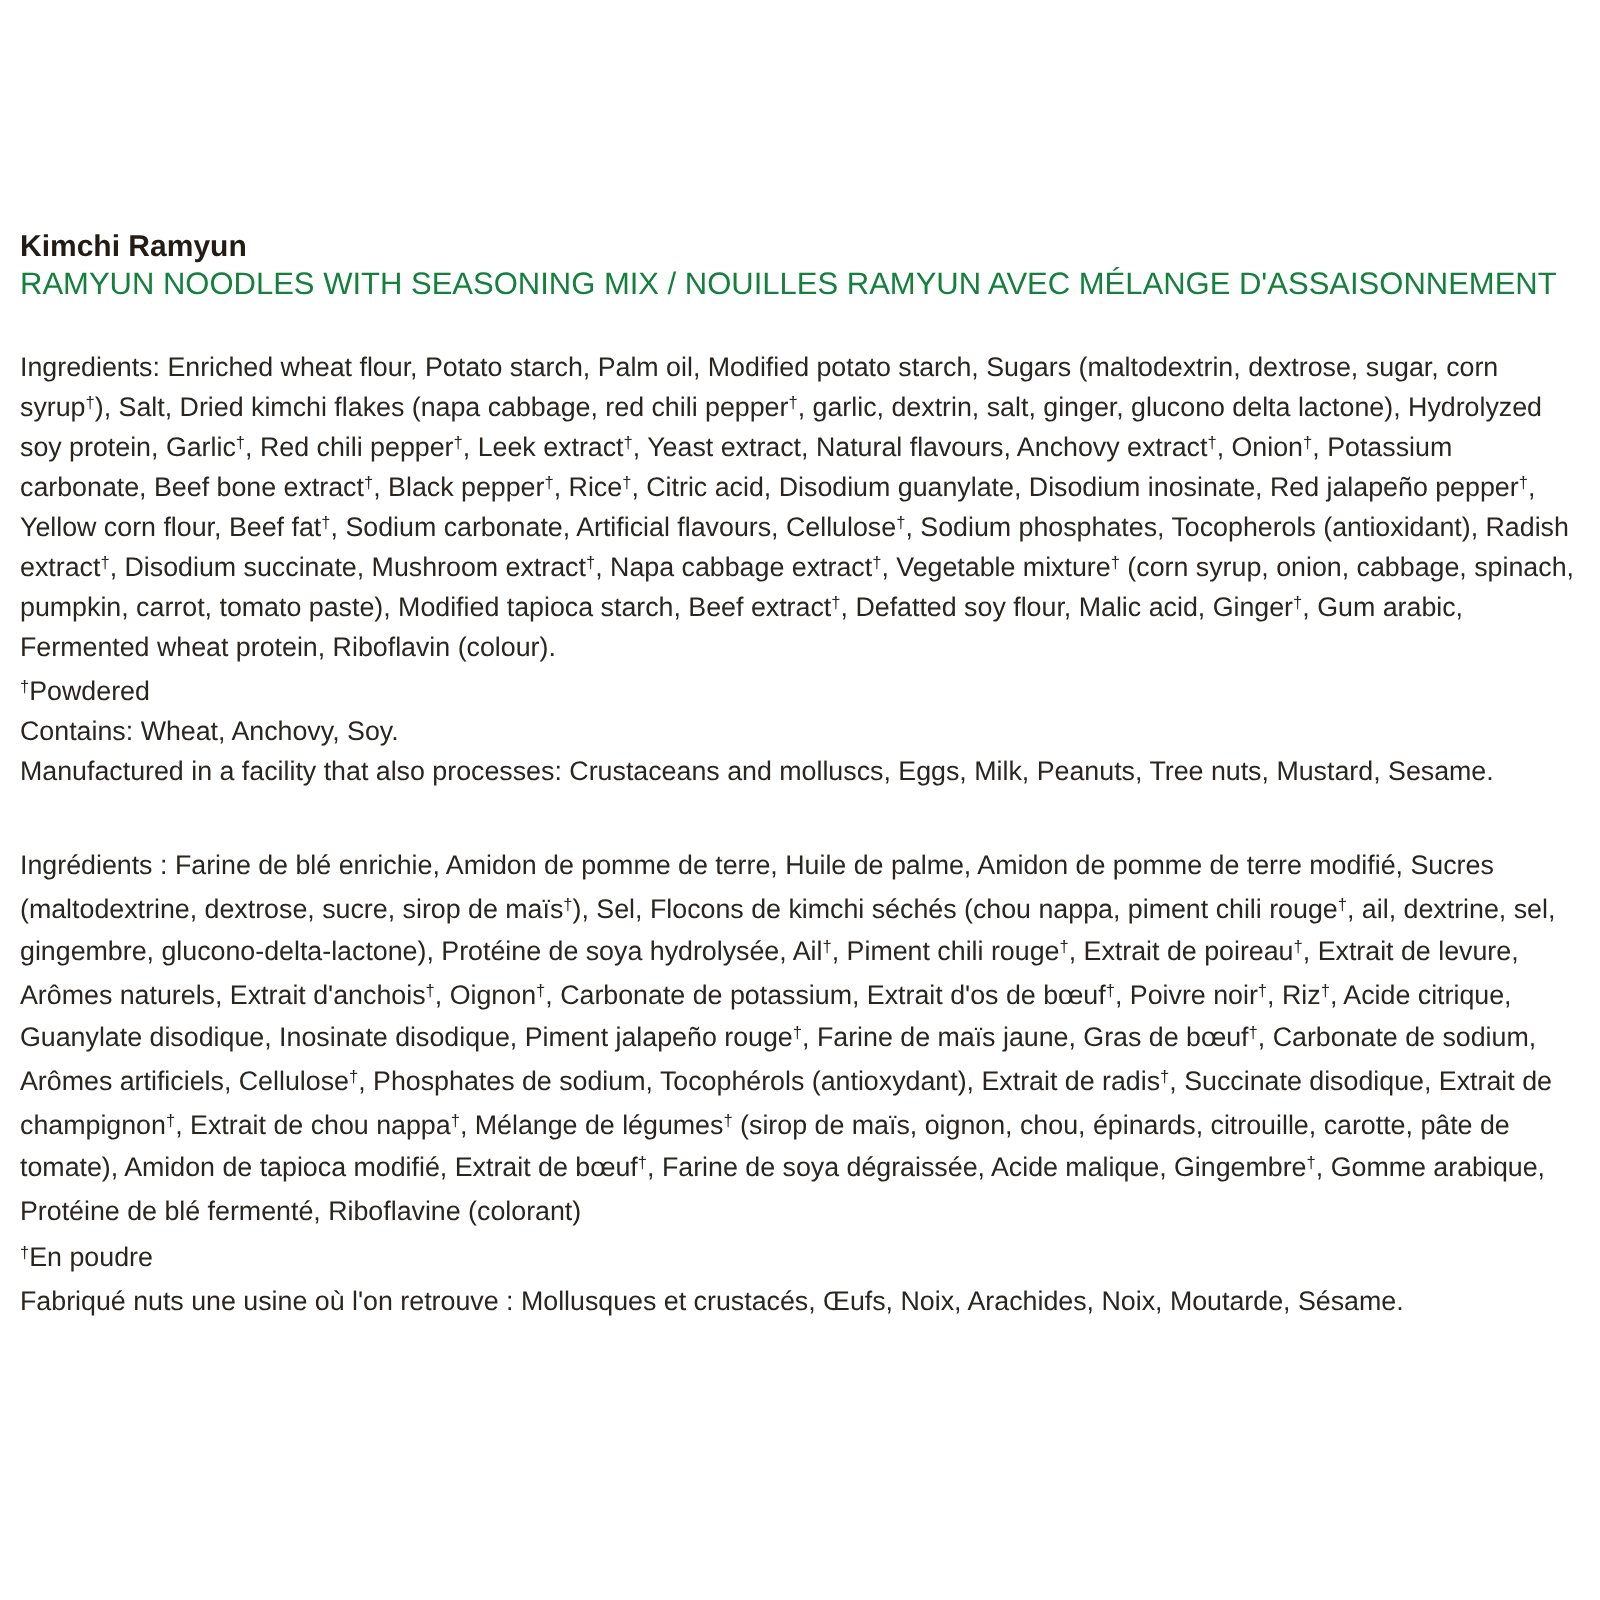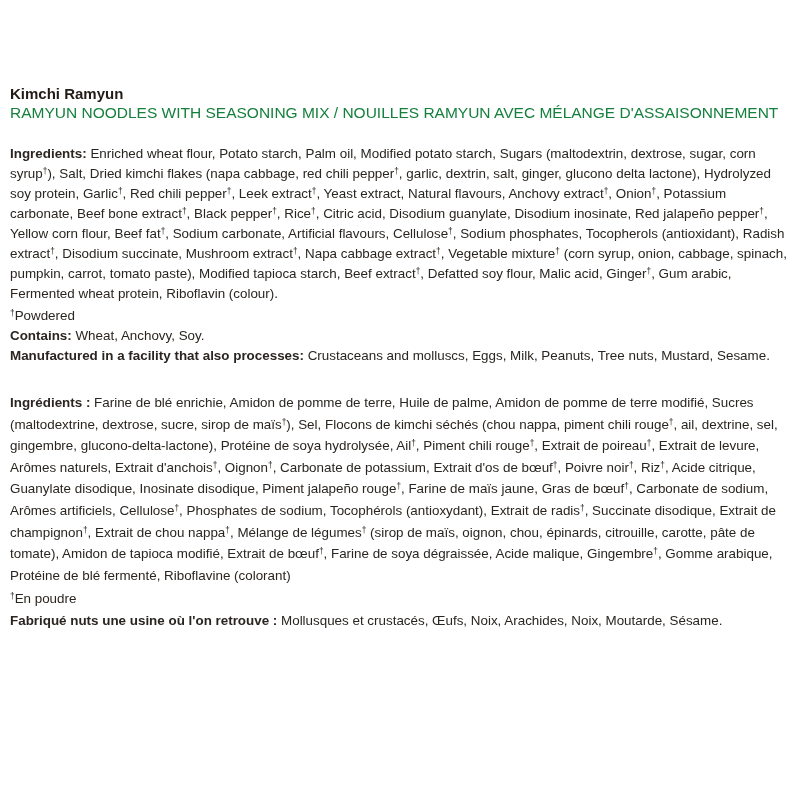"Kimchi Ramyun" .page { padding: 84px 10px 0 10px -> 114px 10px 0 10px }
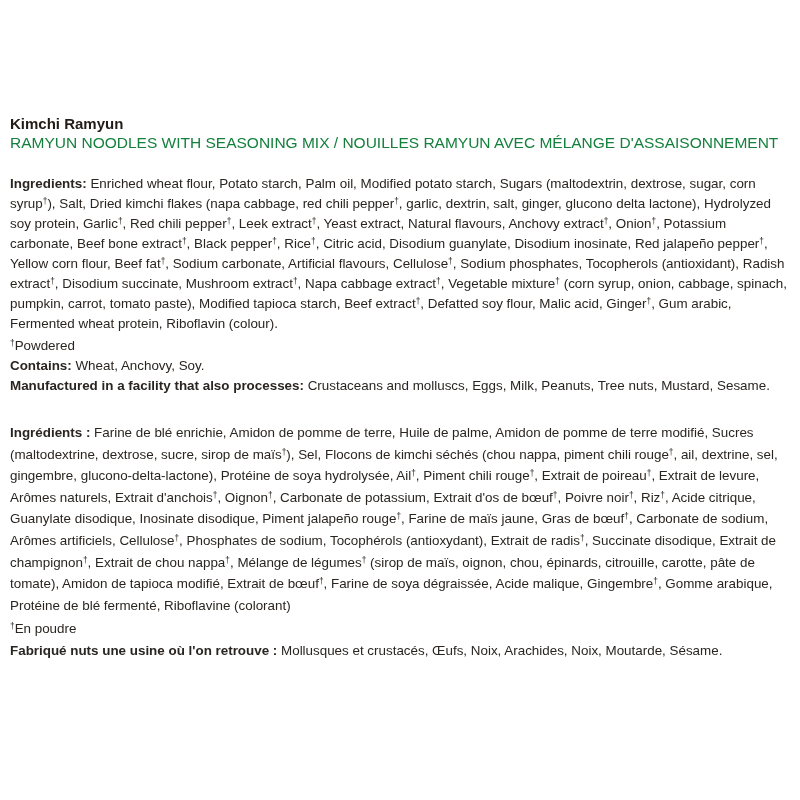"Ingredients:" .b { font-weight: bold -> normal }
